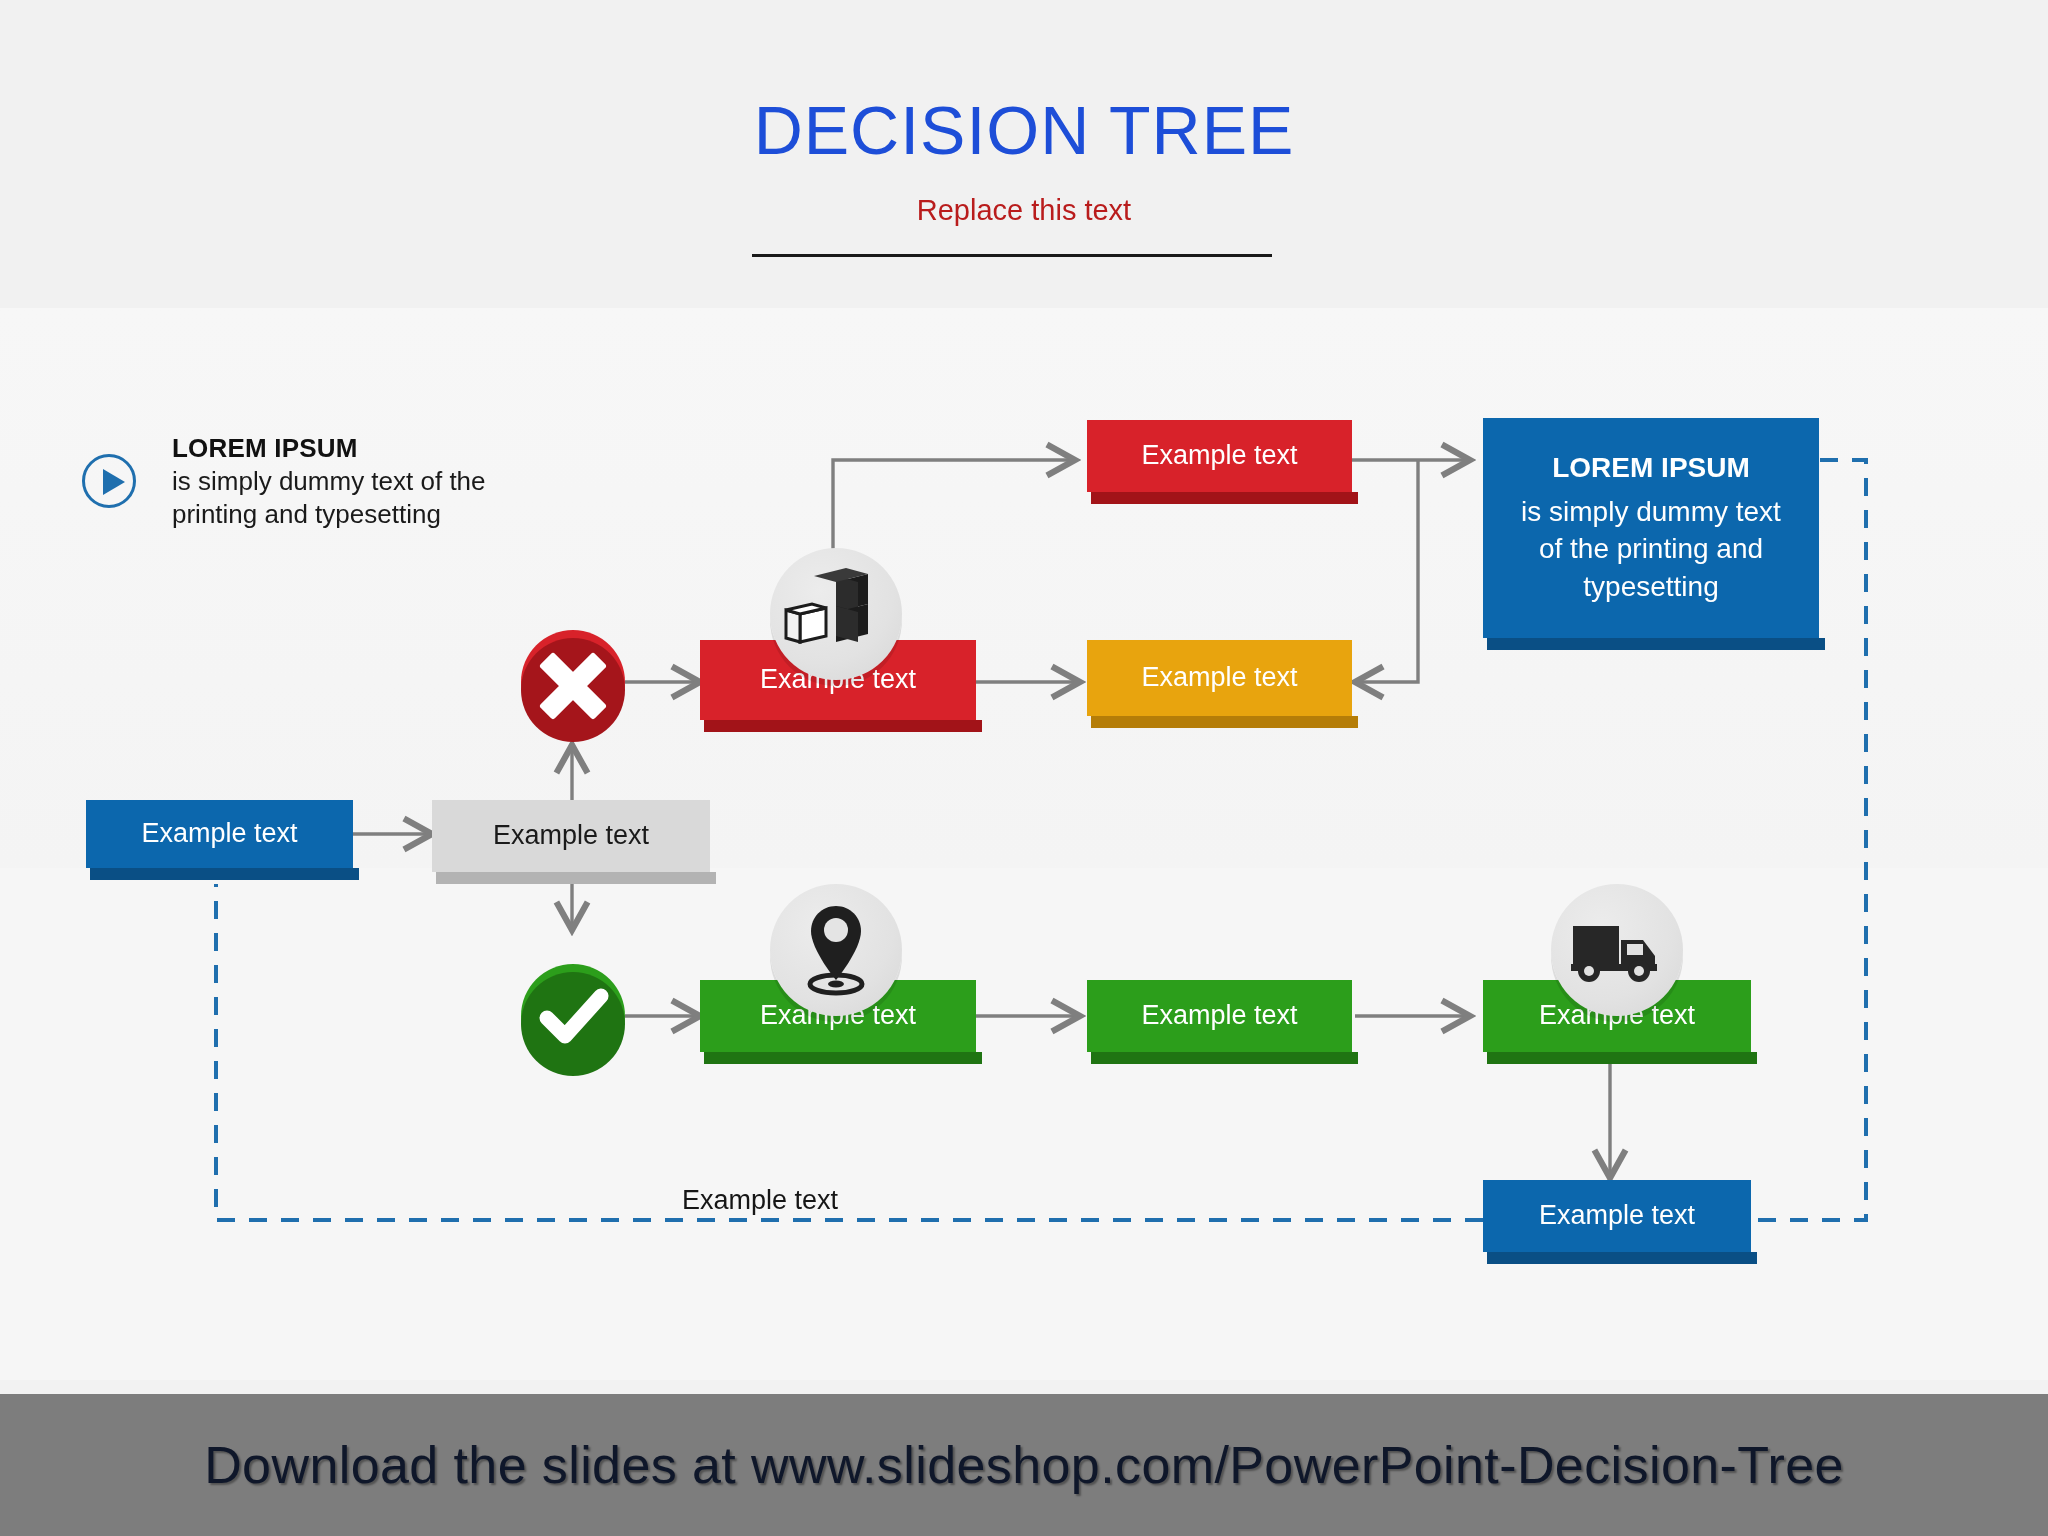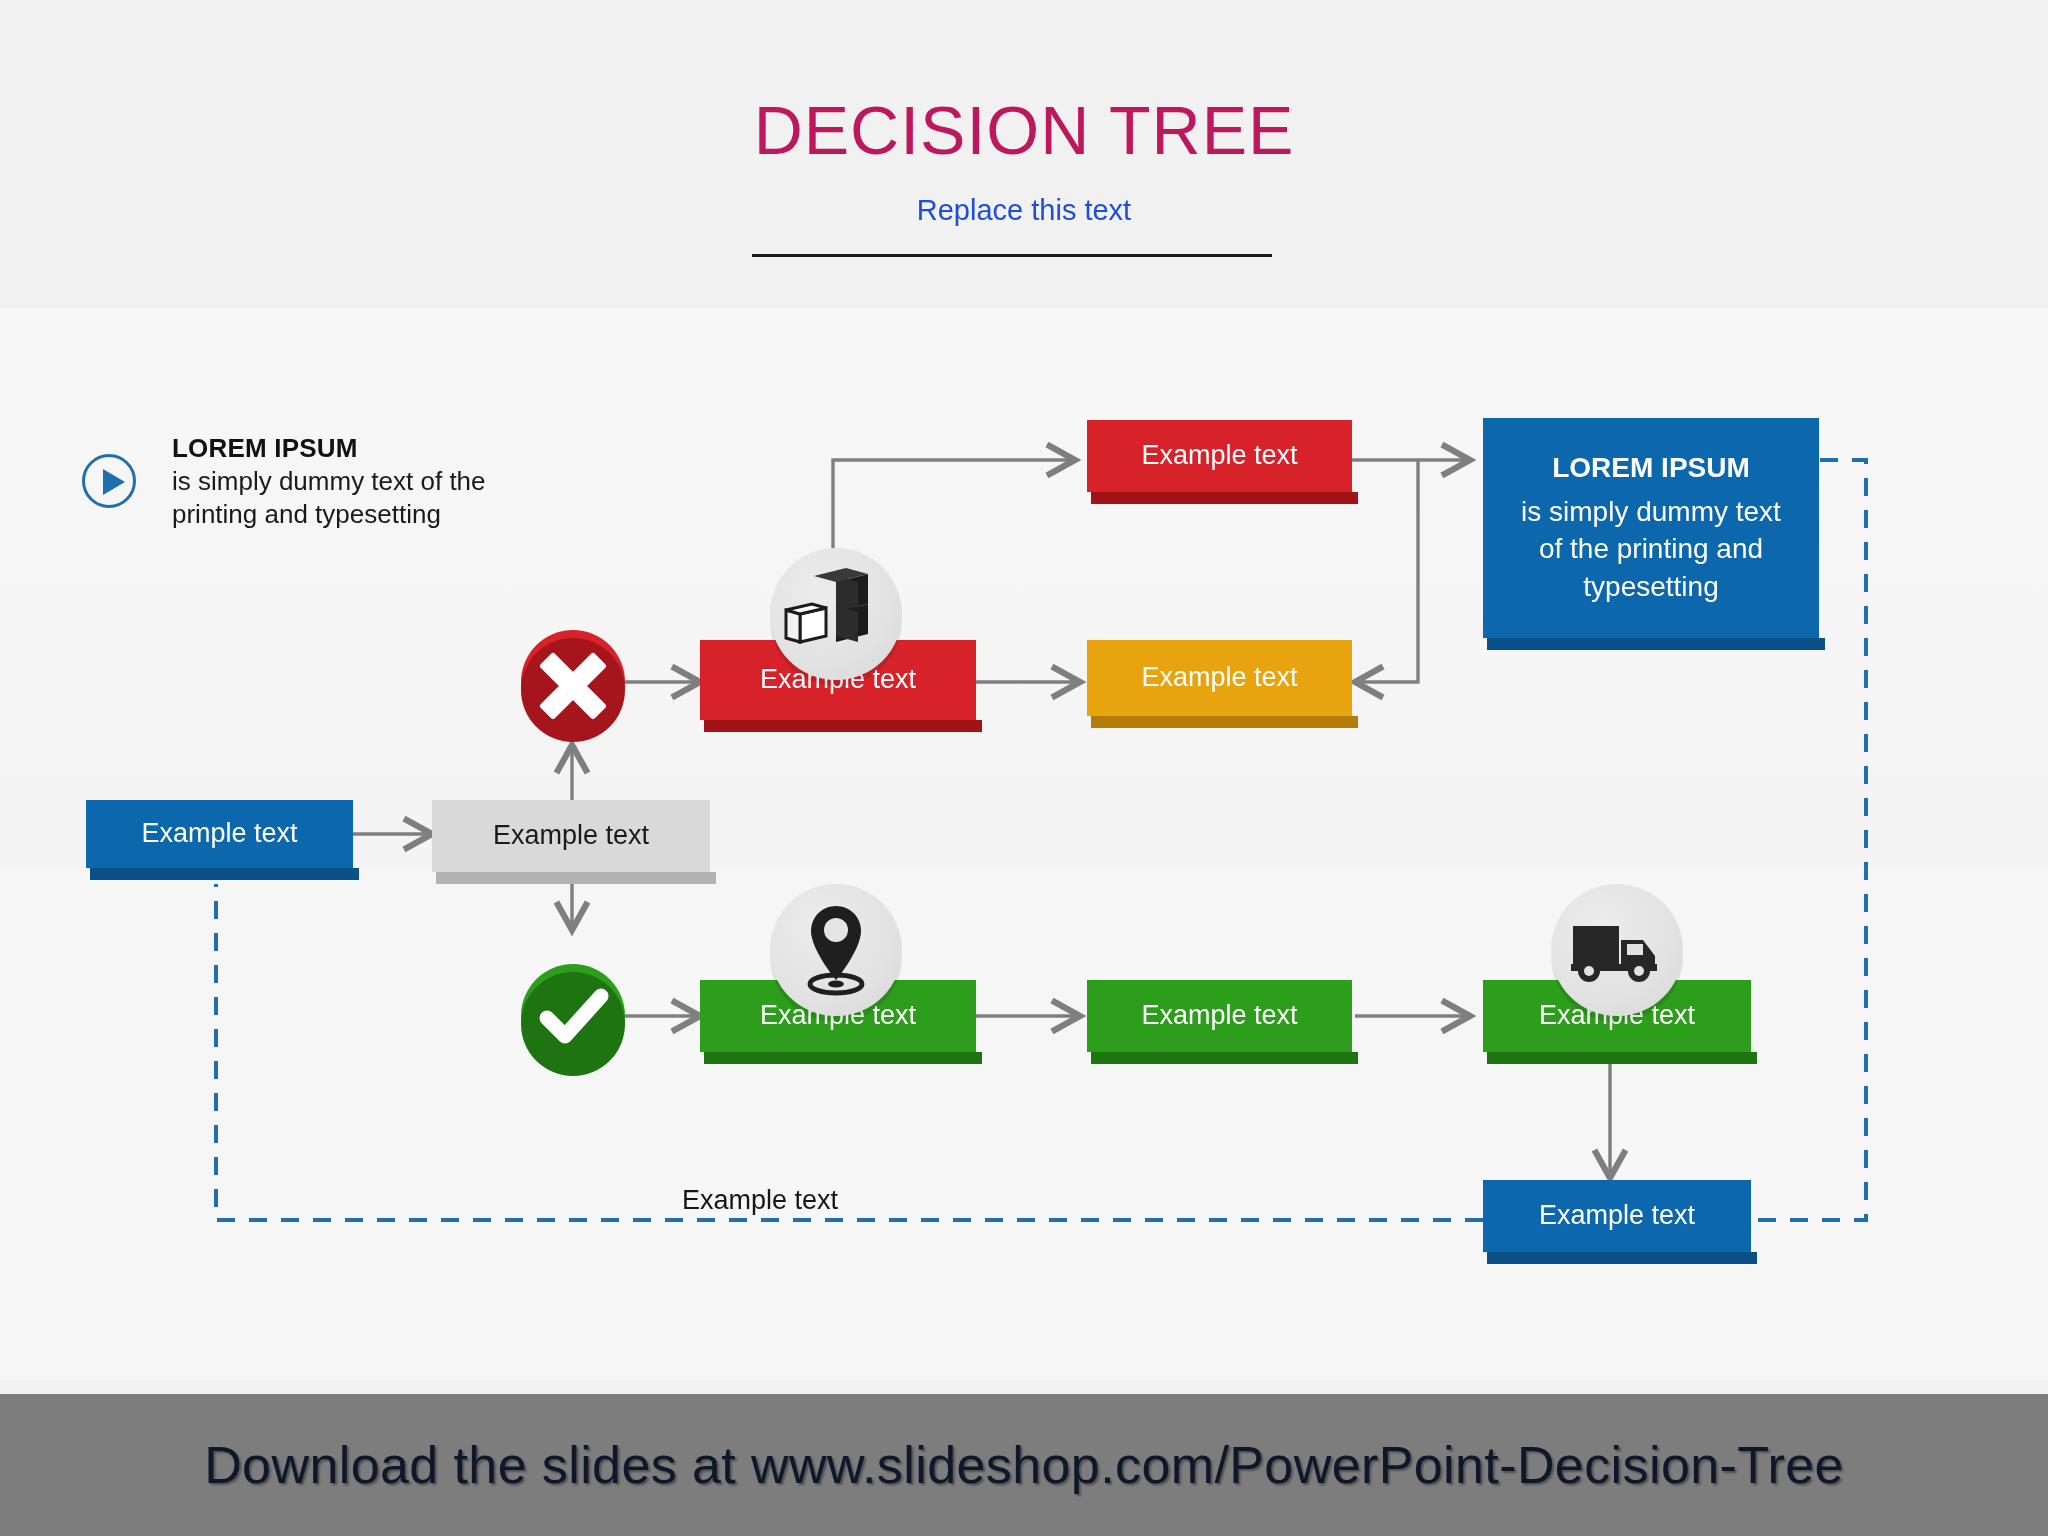"DECISION TREE" .title { color: #be185d -> #1d4ed8 }
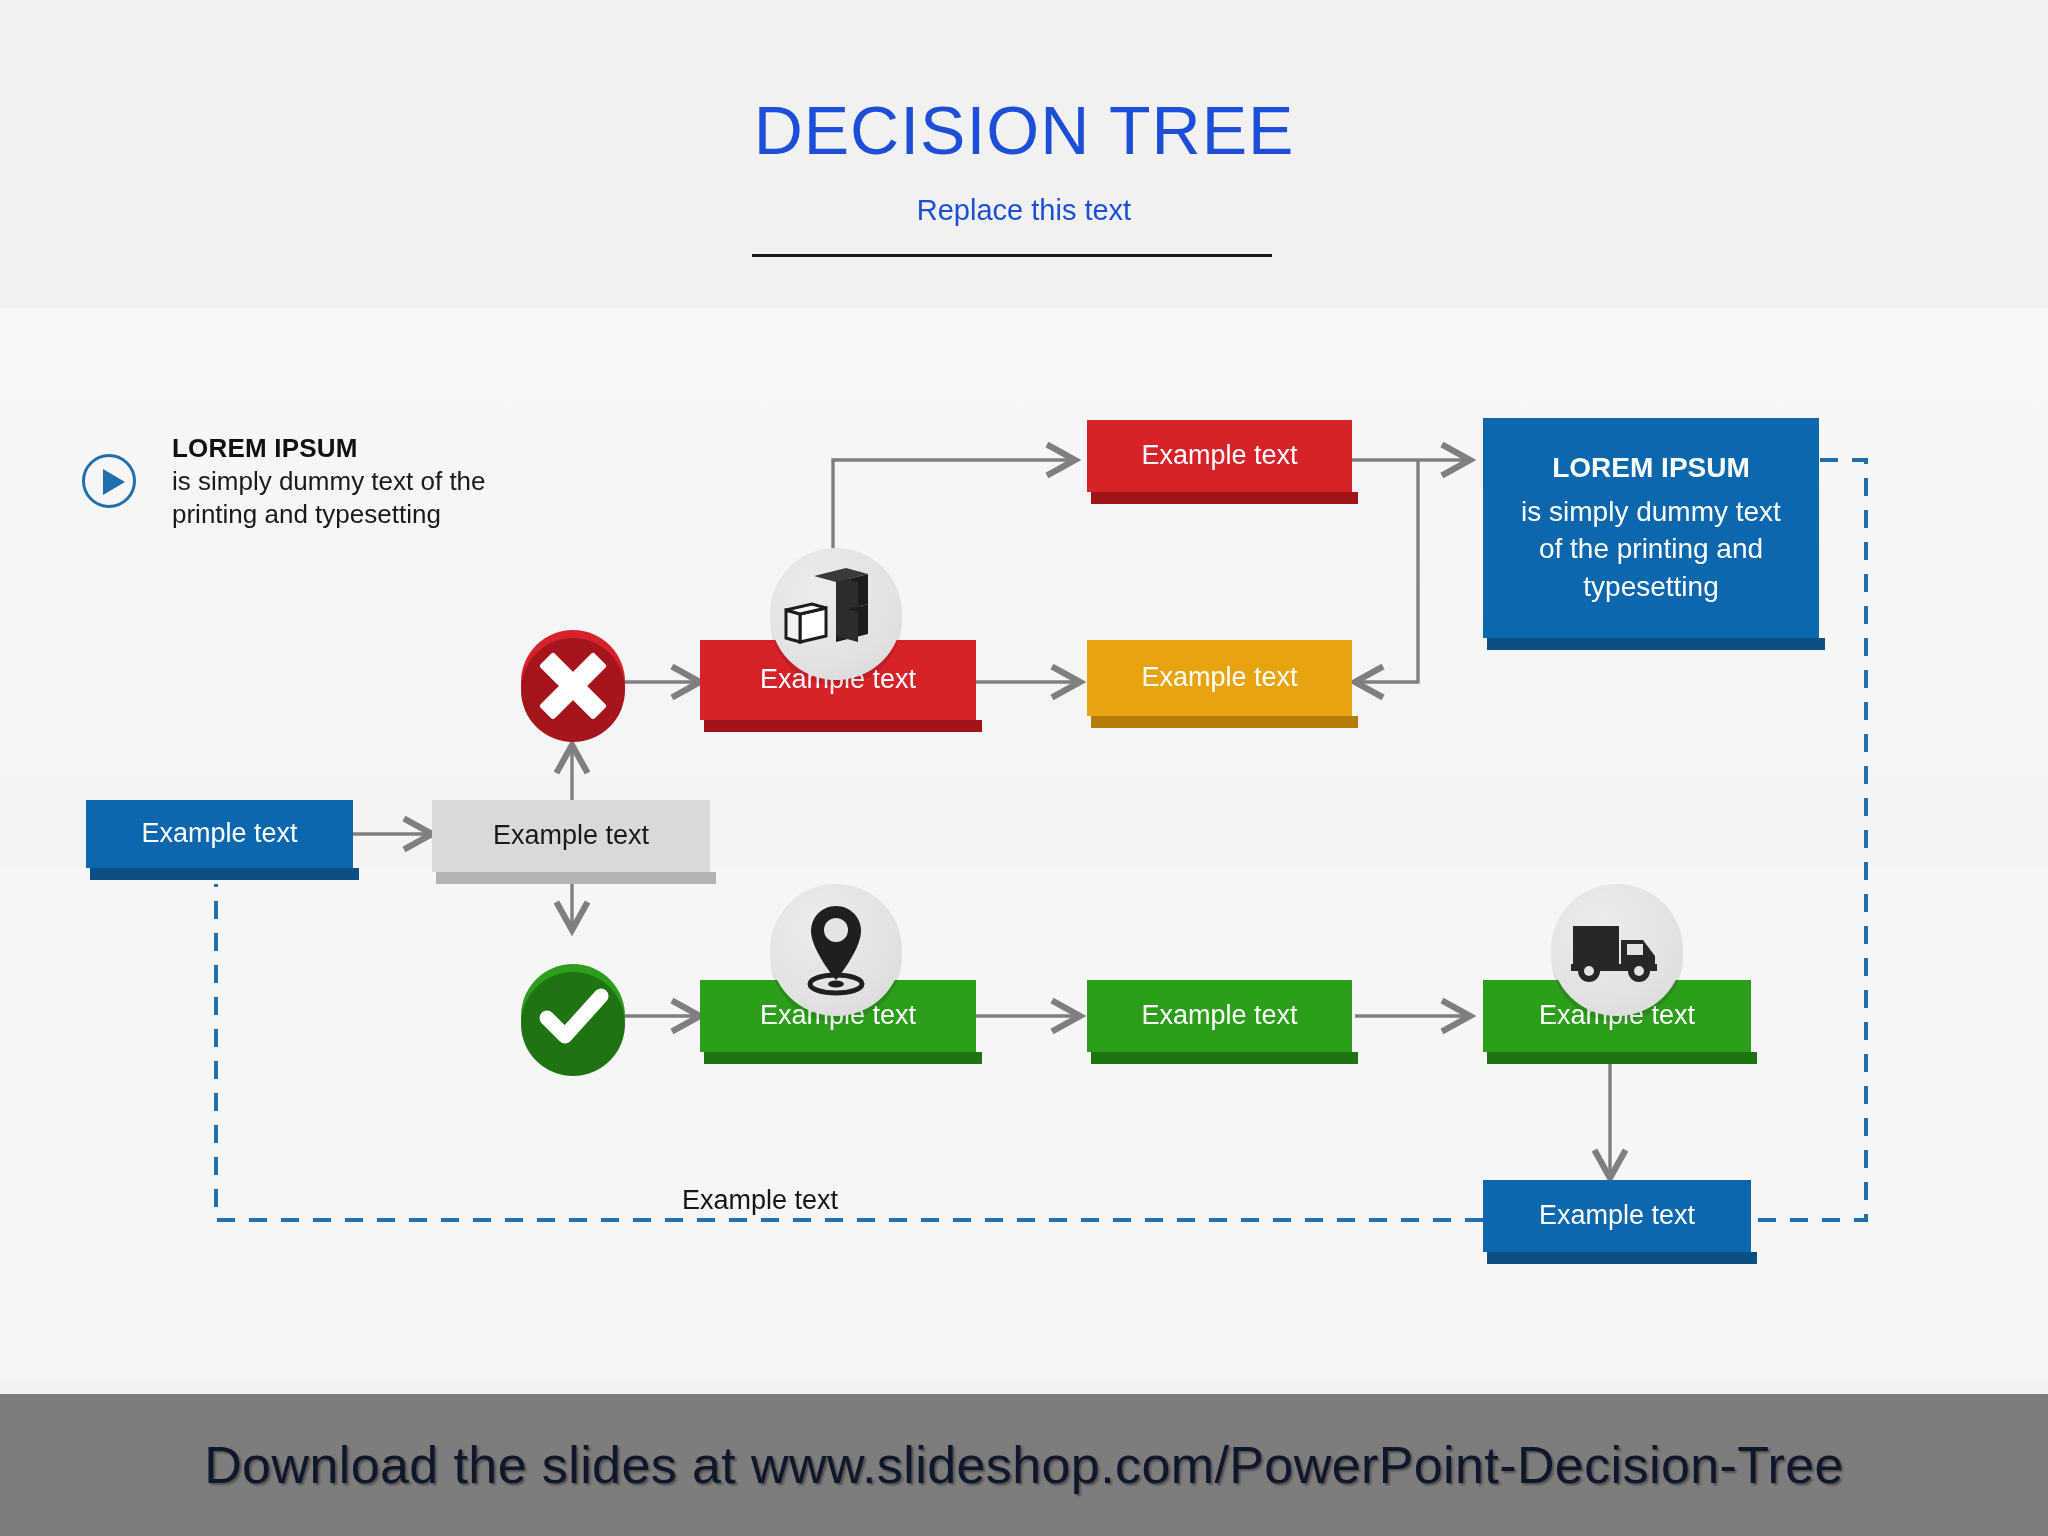"Replace this text" .subtitle { color: #1d4ed8 -> #b91c1c }
